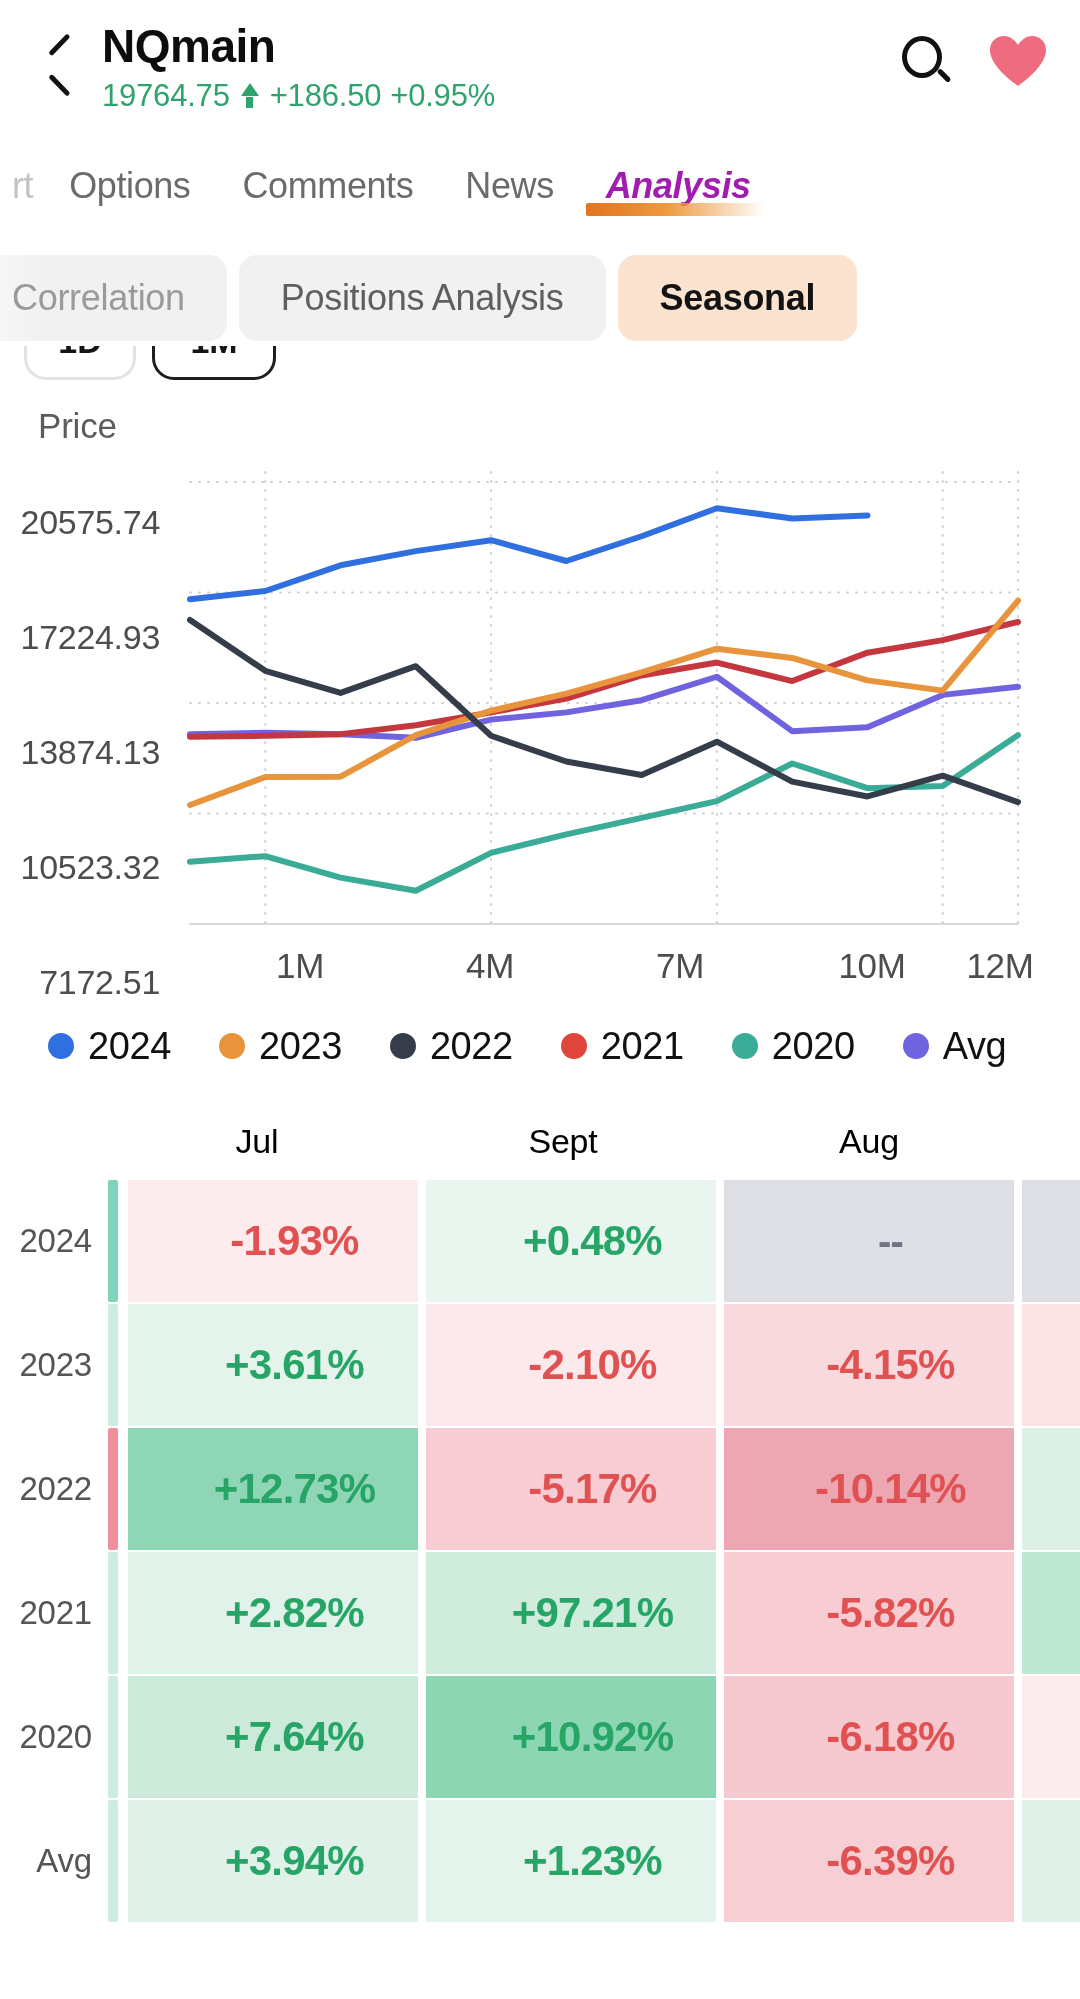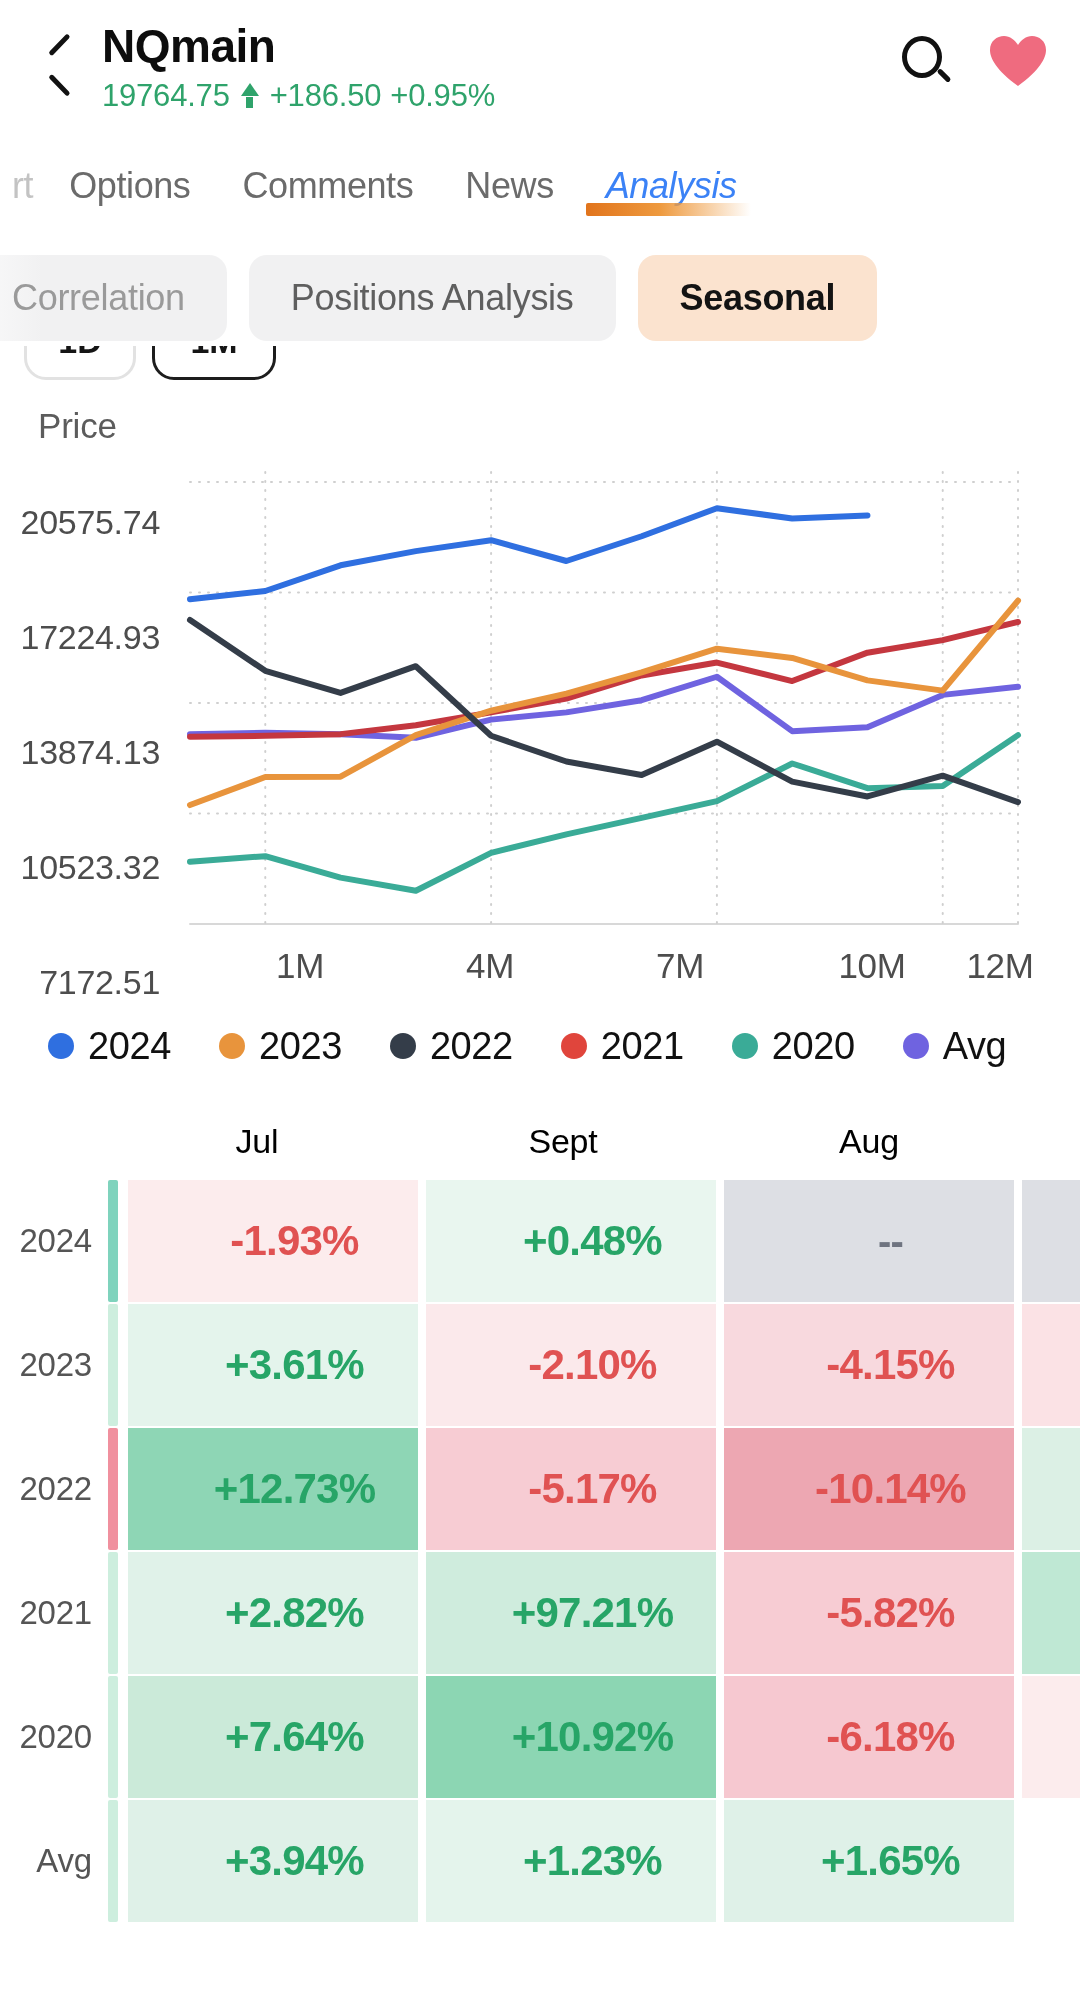"Analysis" .tab.active { color: #3b82f6 -> #a21caf; font-weight: 400 -> 700 }
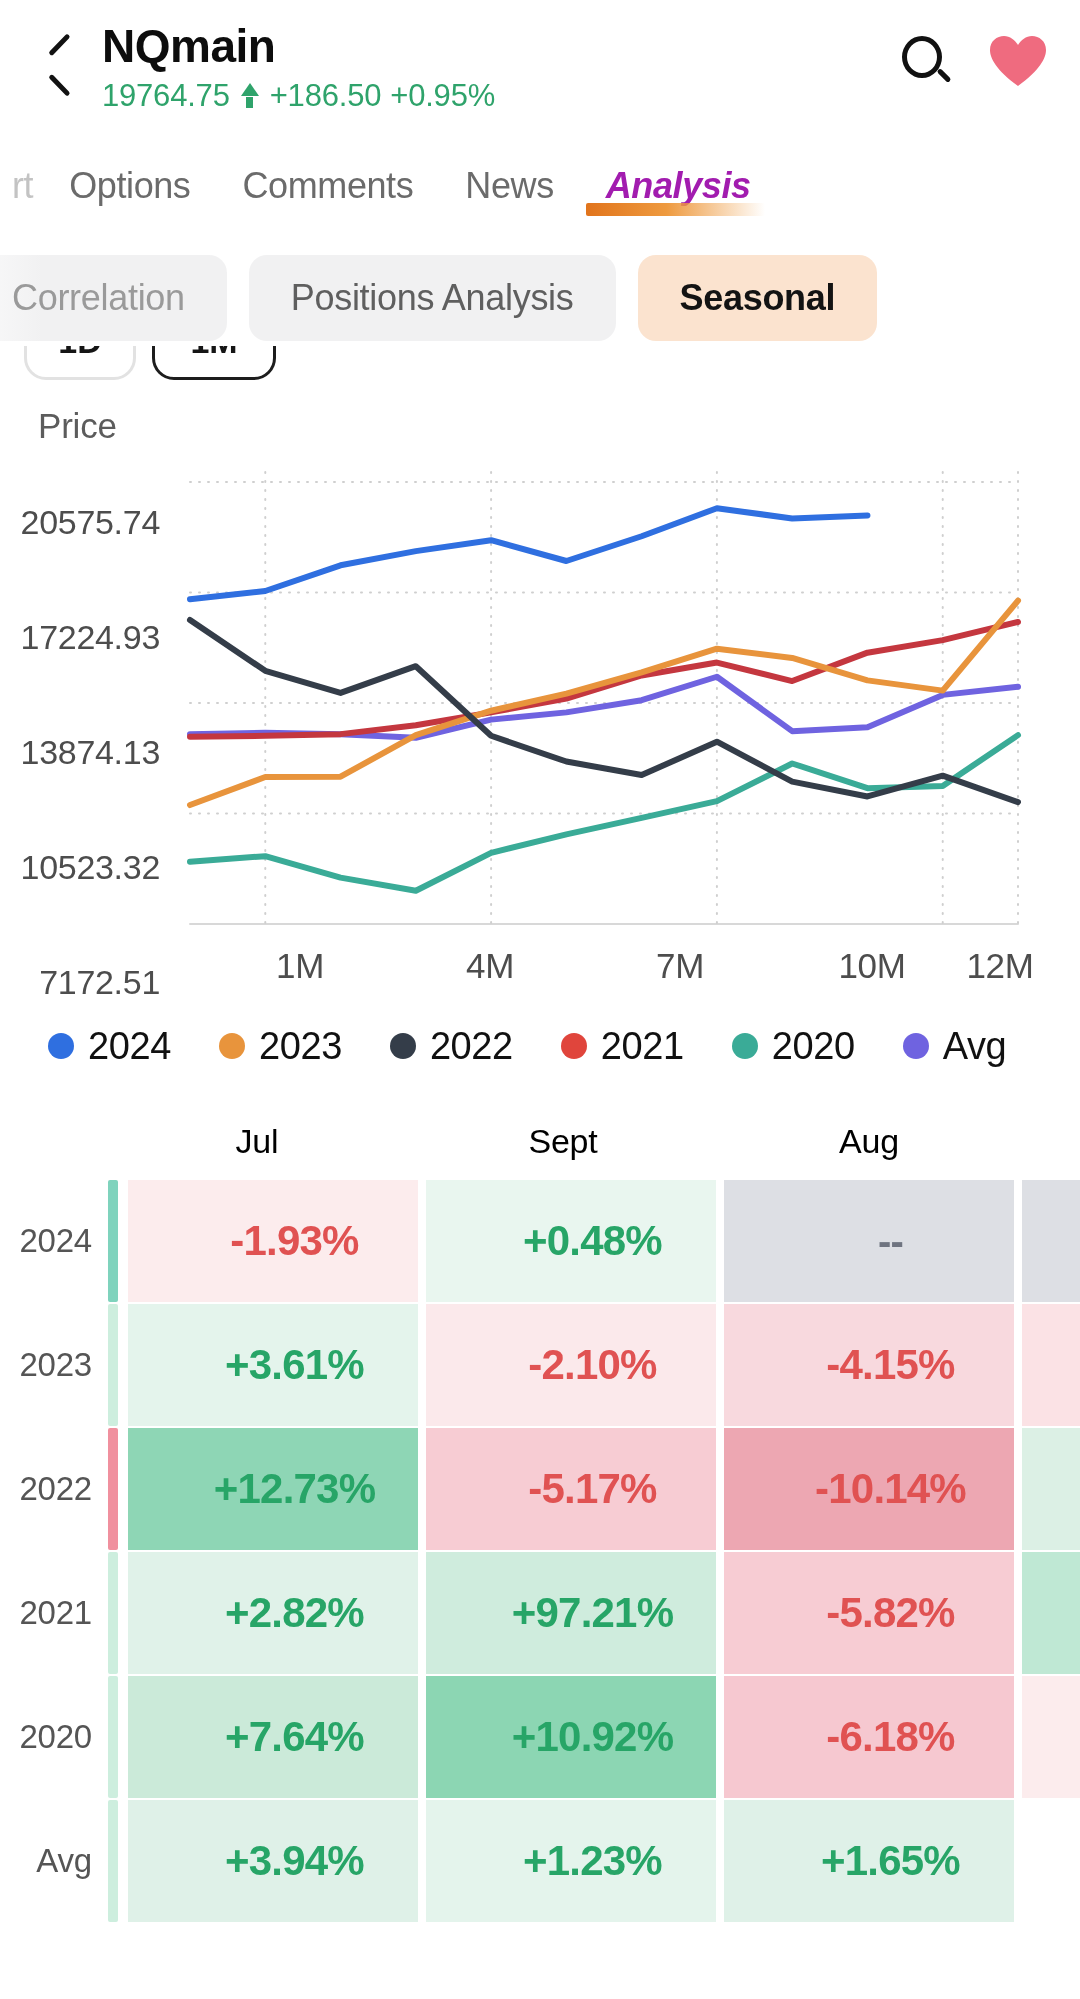"Correlation" .seg-row { gap: 22px -> 12px }
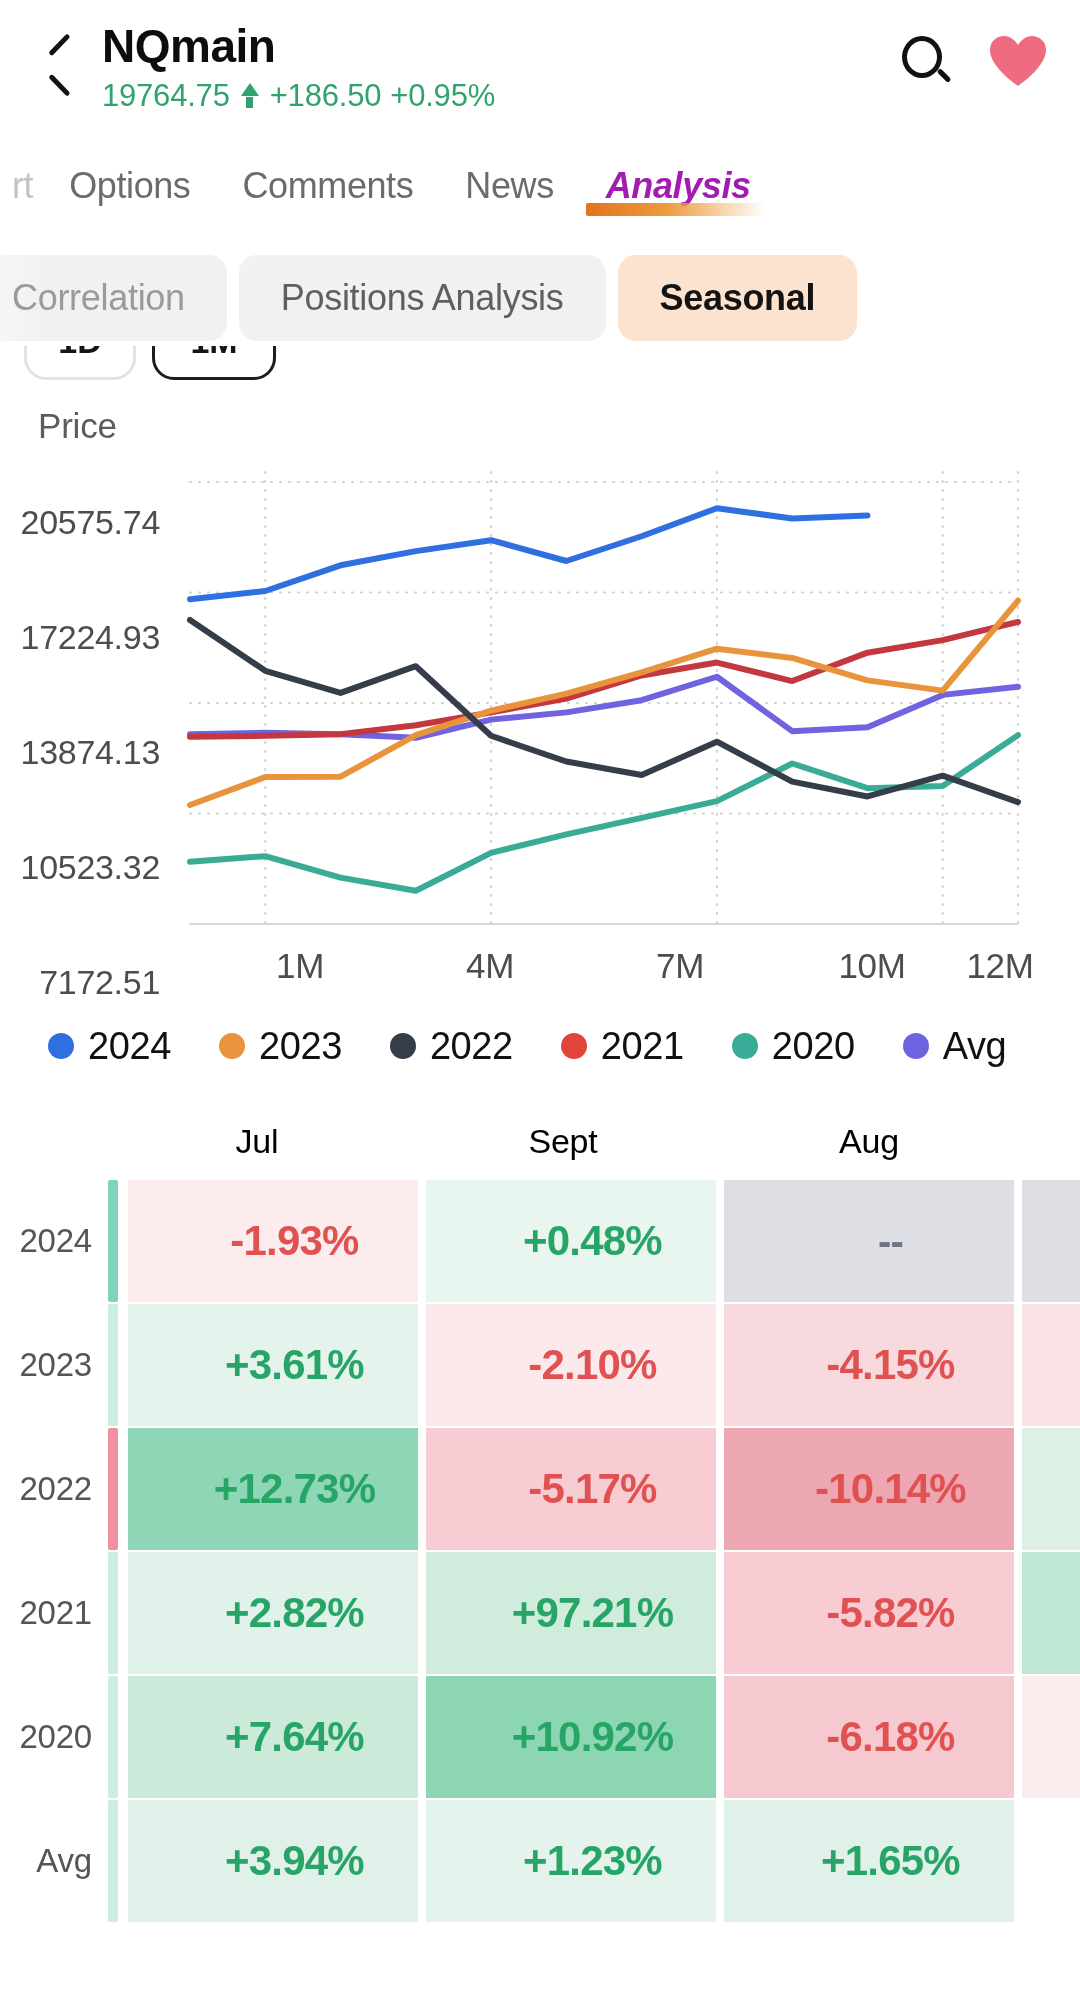"-6.39%" div.cell { html: none -> <div>-6.39%</div> }
